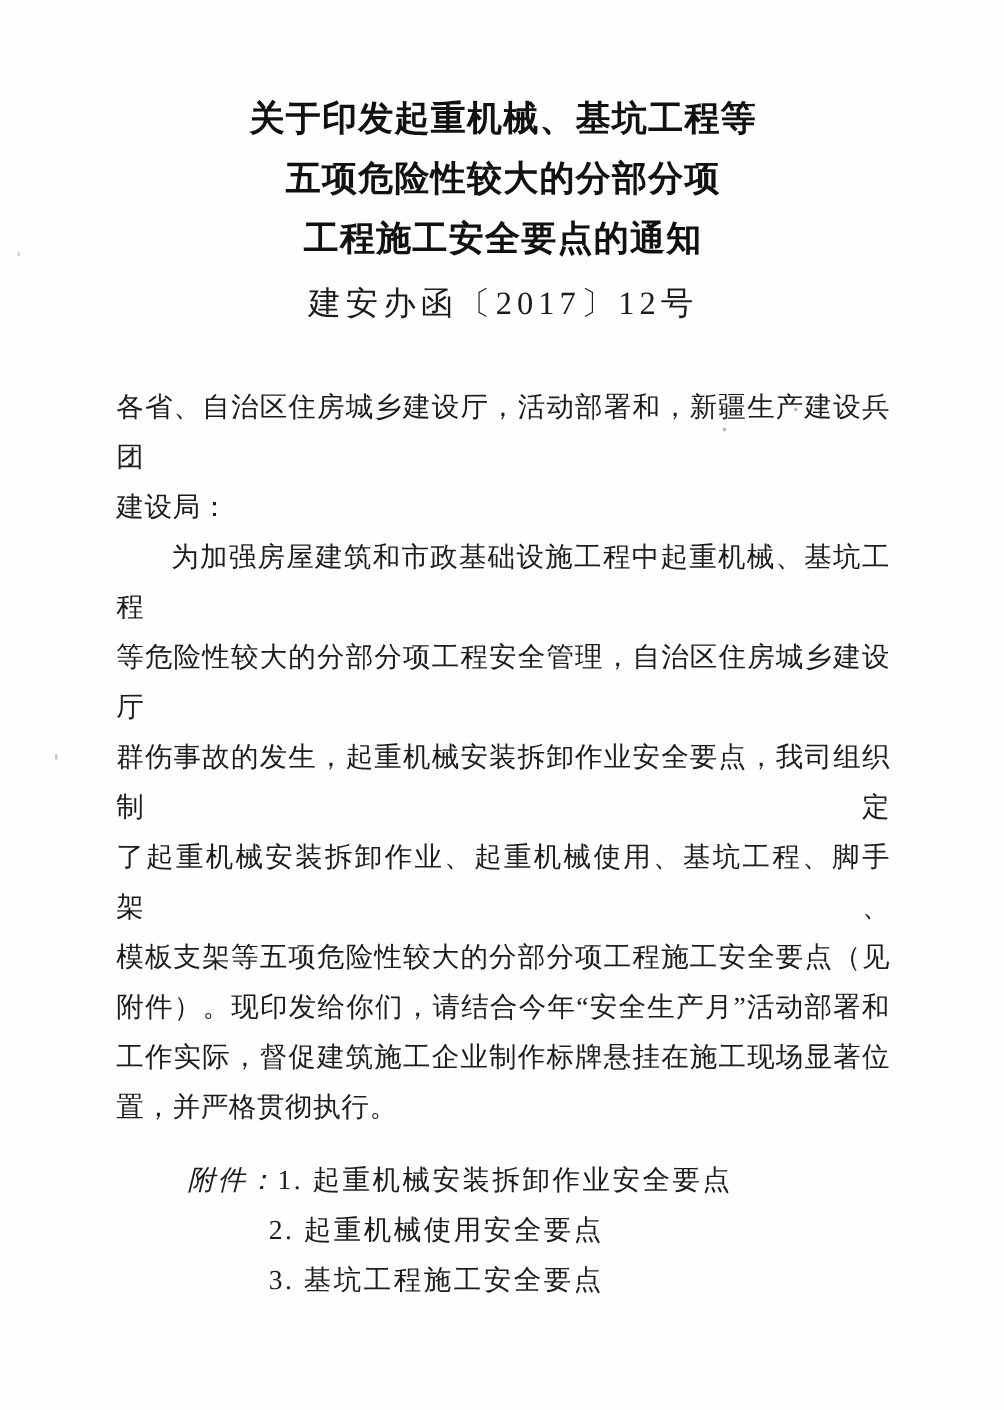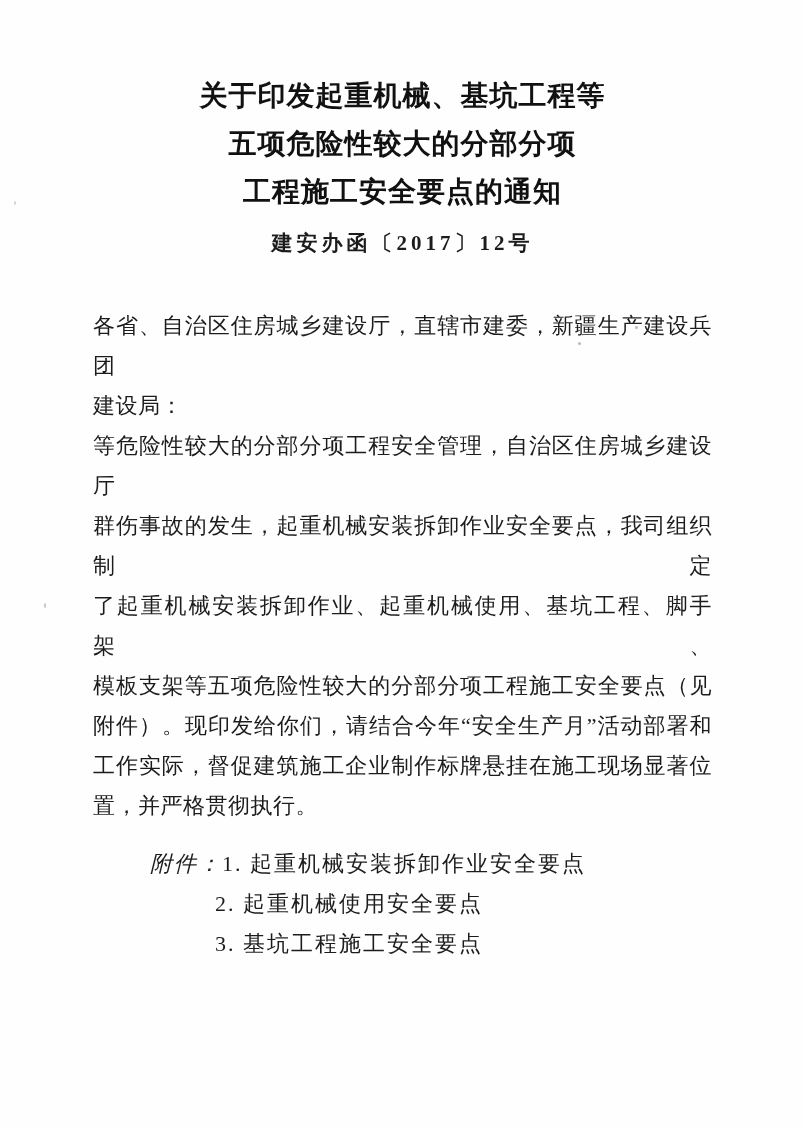"建安办函〔2017〕12号" .doc-number { font-size: 21px -> 26px; font-weight: bold -> none }
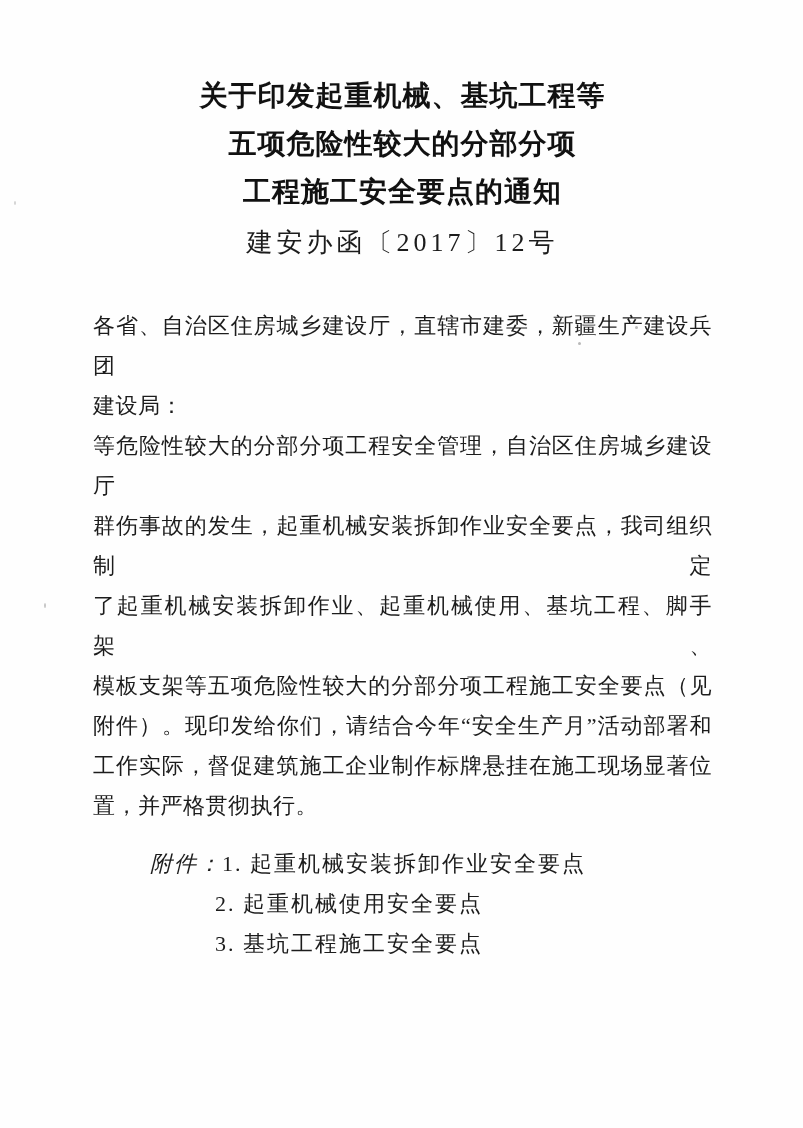"各省、自治区住房城乡建设厅，直辖市建委，新疆生产建设兵团" div.line { text: 直辖市建委 -> 活动部署和 }
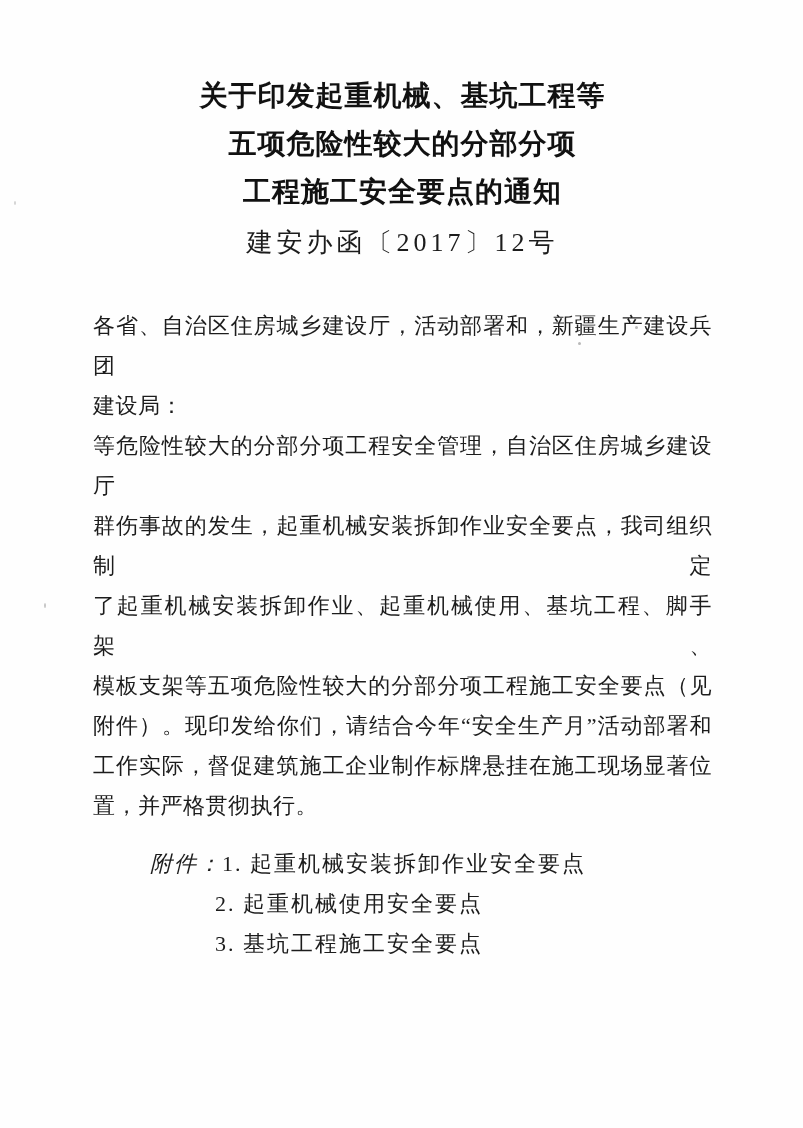"为加强房屋建筑和市政基础设施工程中起重机械、基坑工程" div.line { html: none -> <div>为加强房屋建筑和市政基础设施工程中起重机械、基坑工程</div> }
